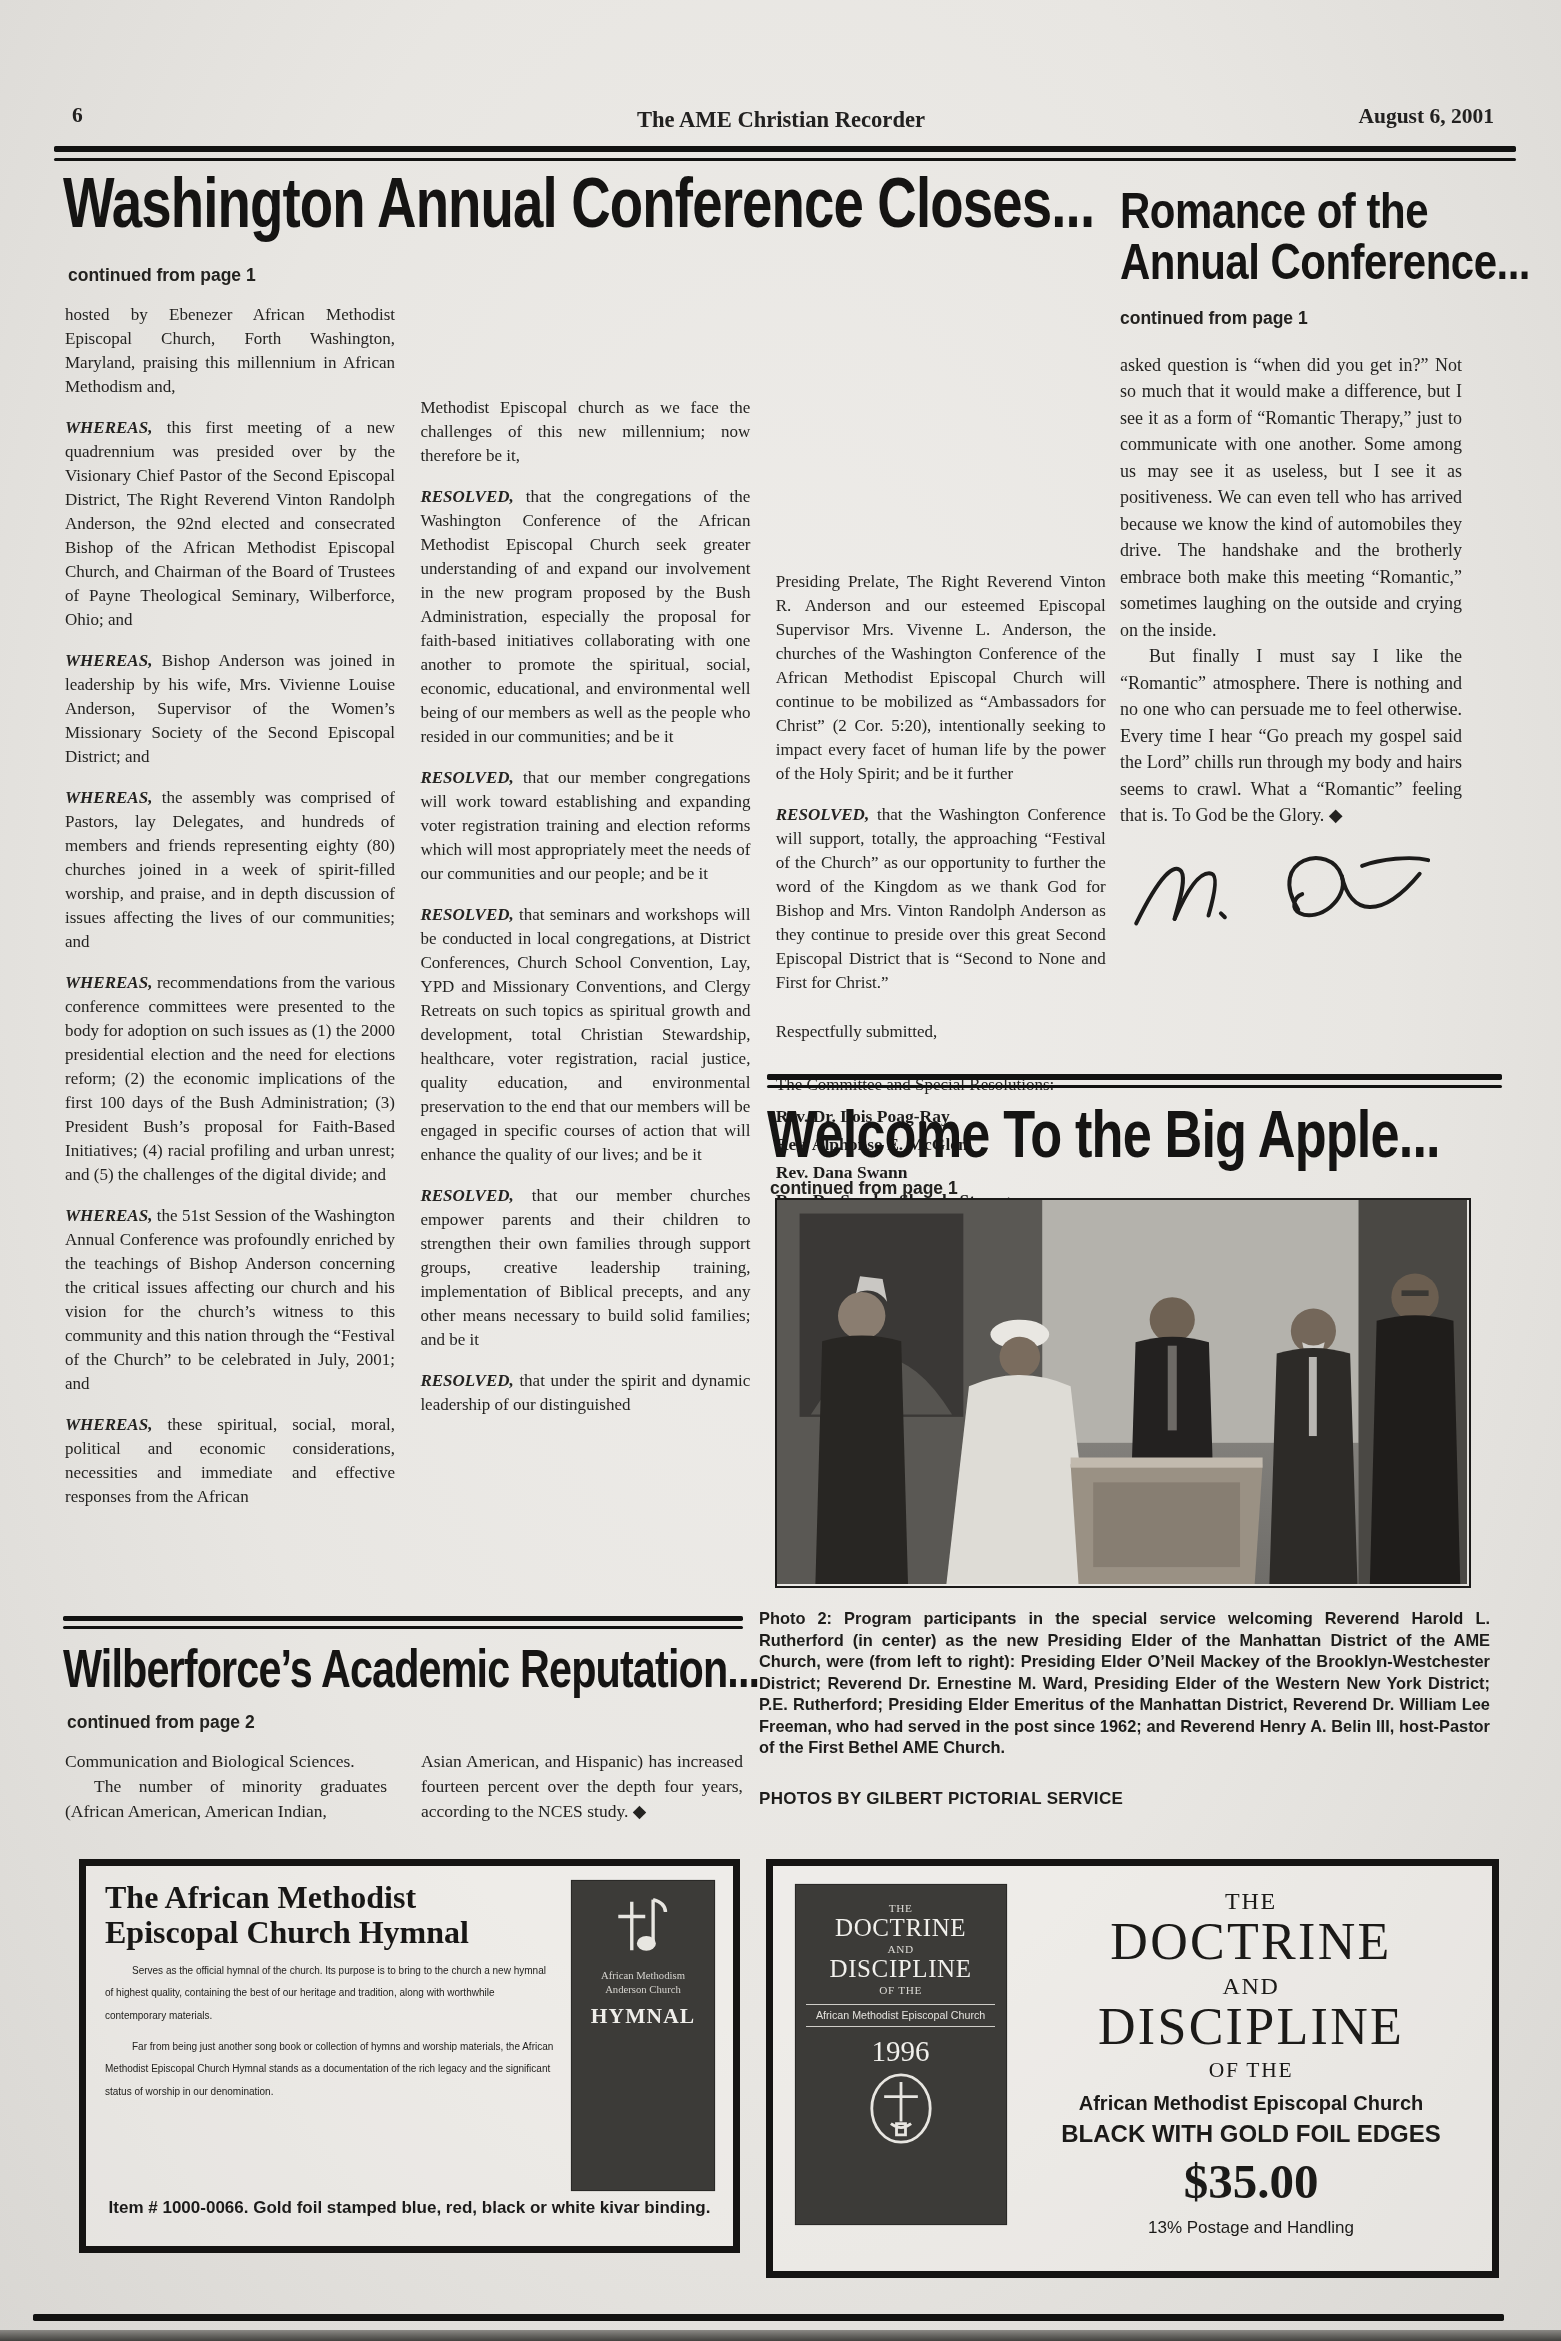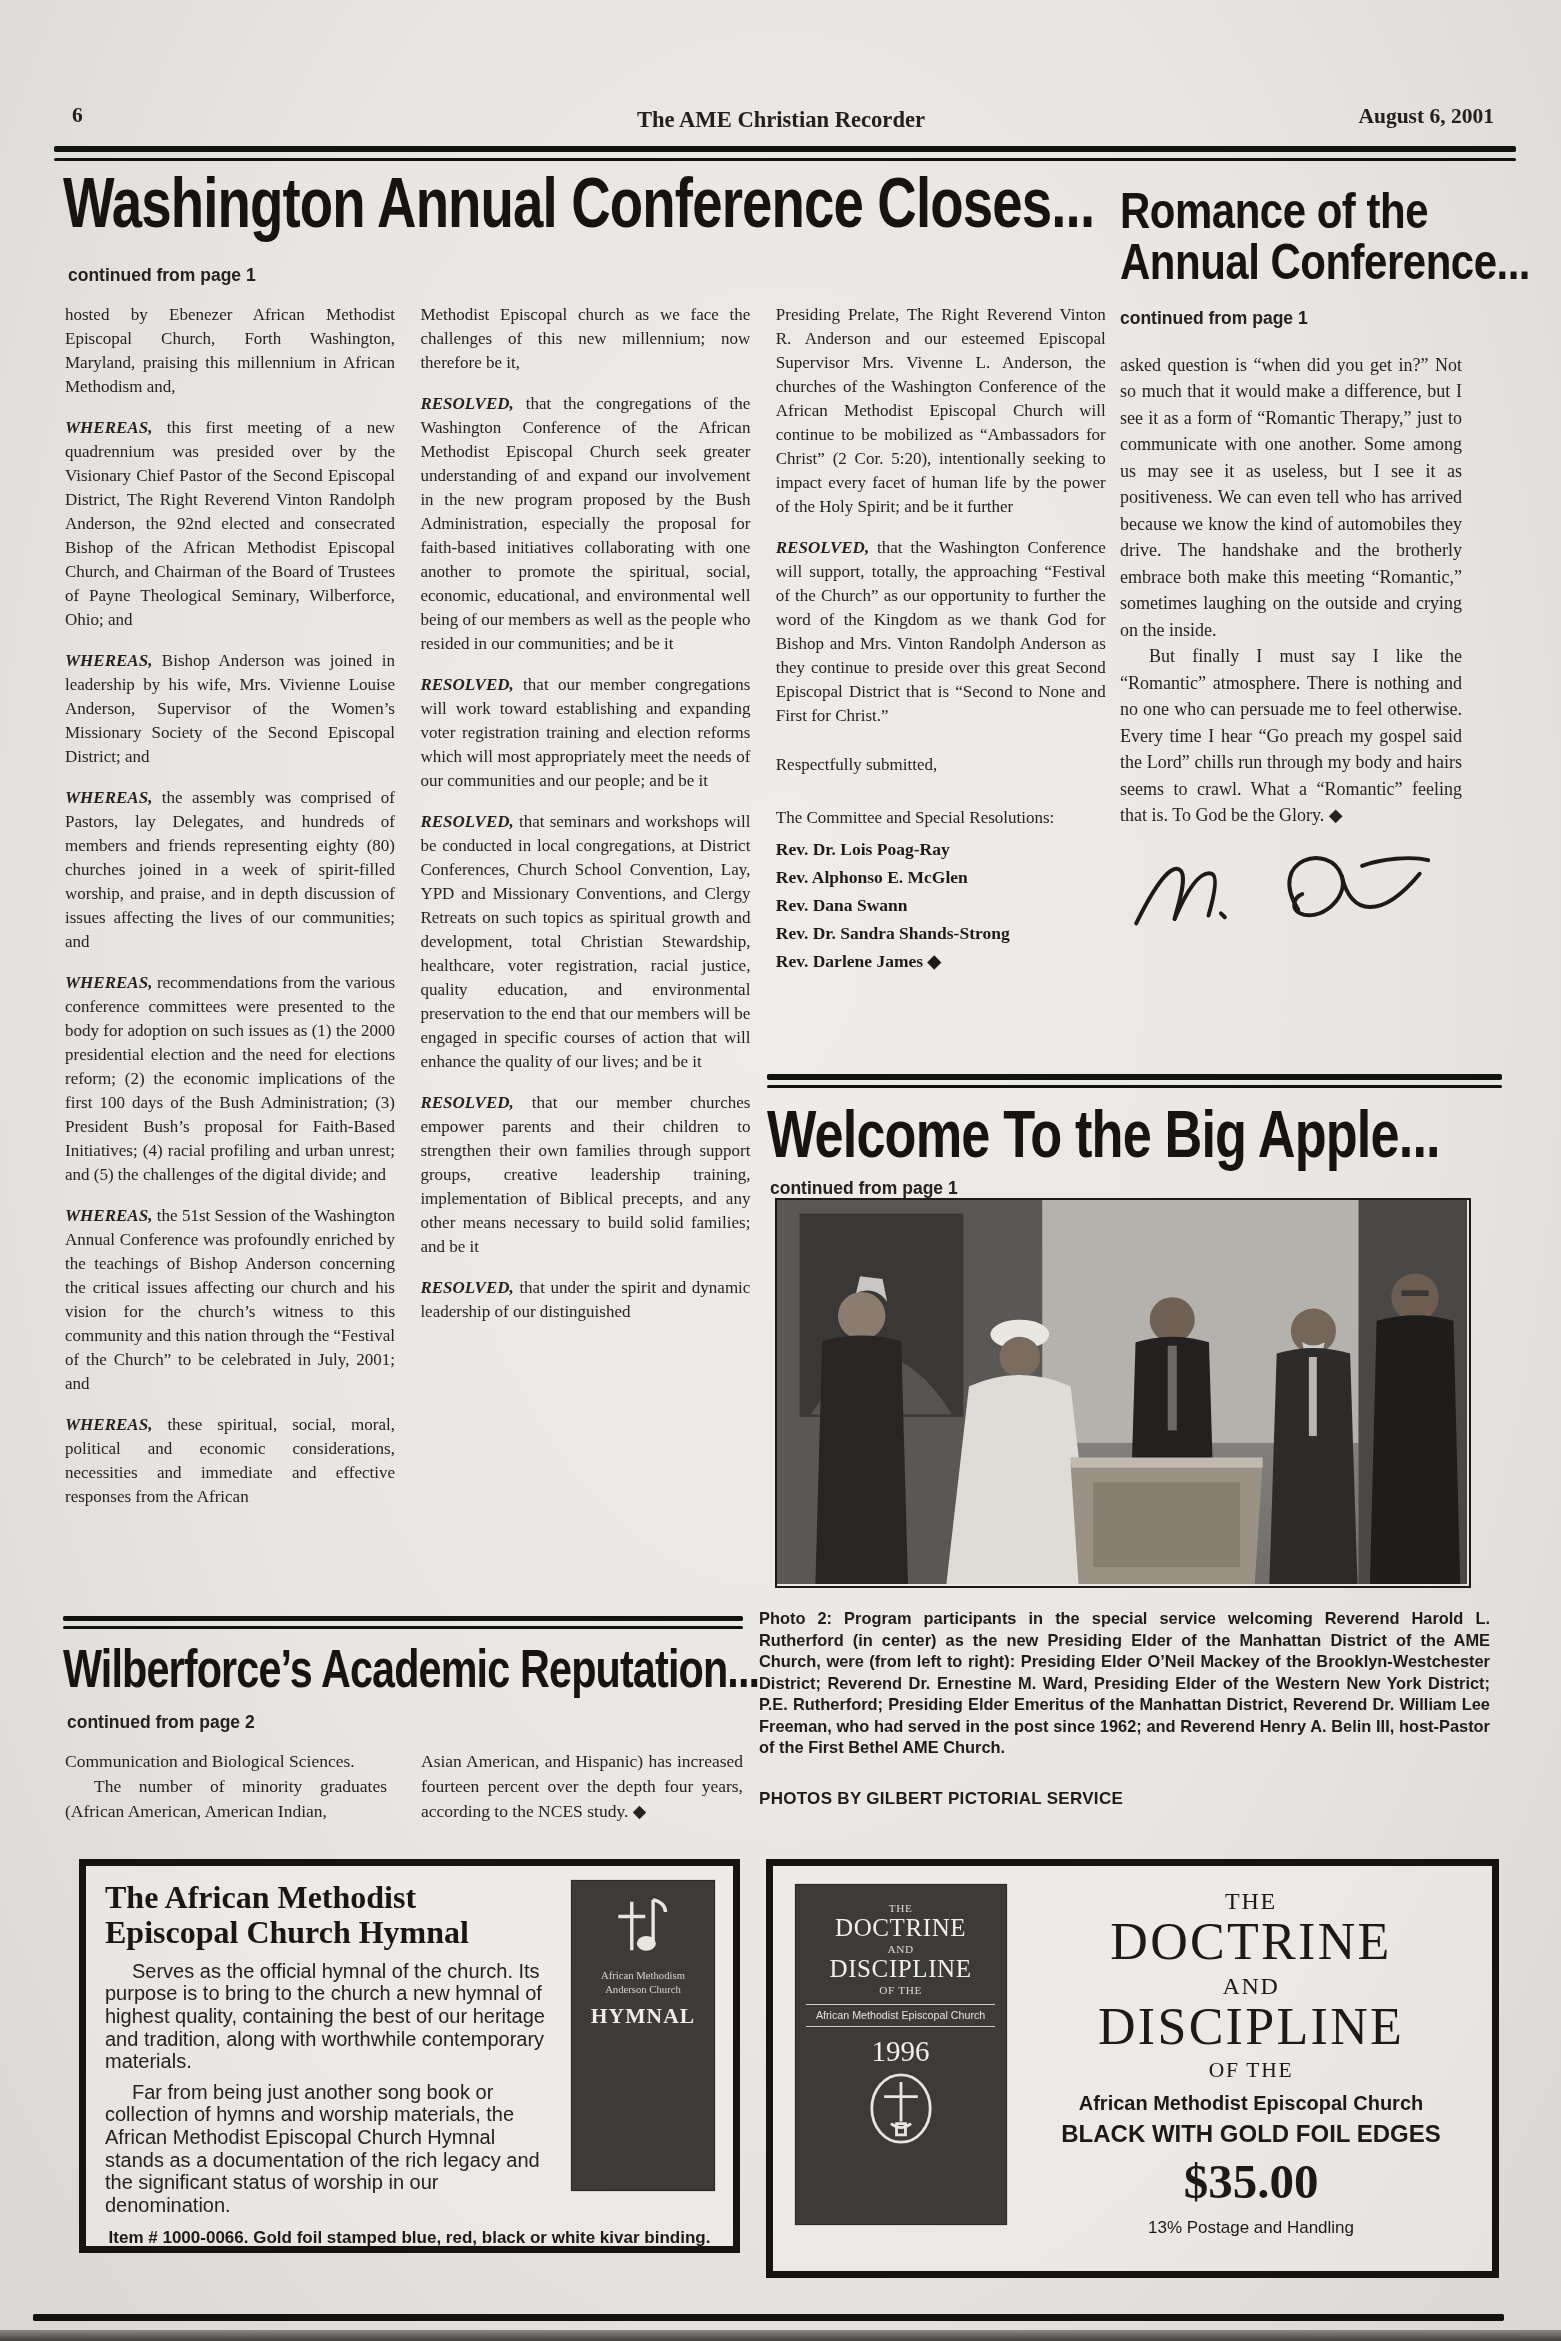"hosted by Ebenezer African Methodist" .cols { align-items: none -> center }
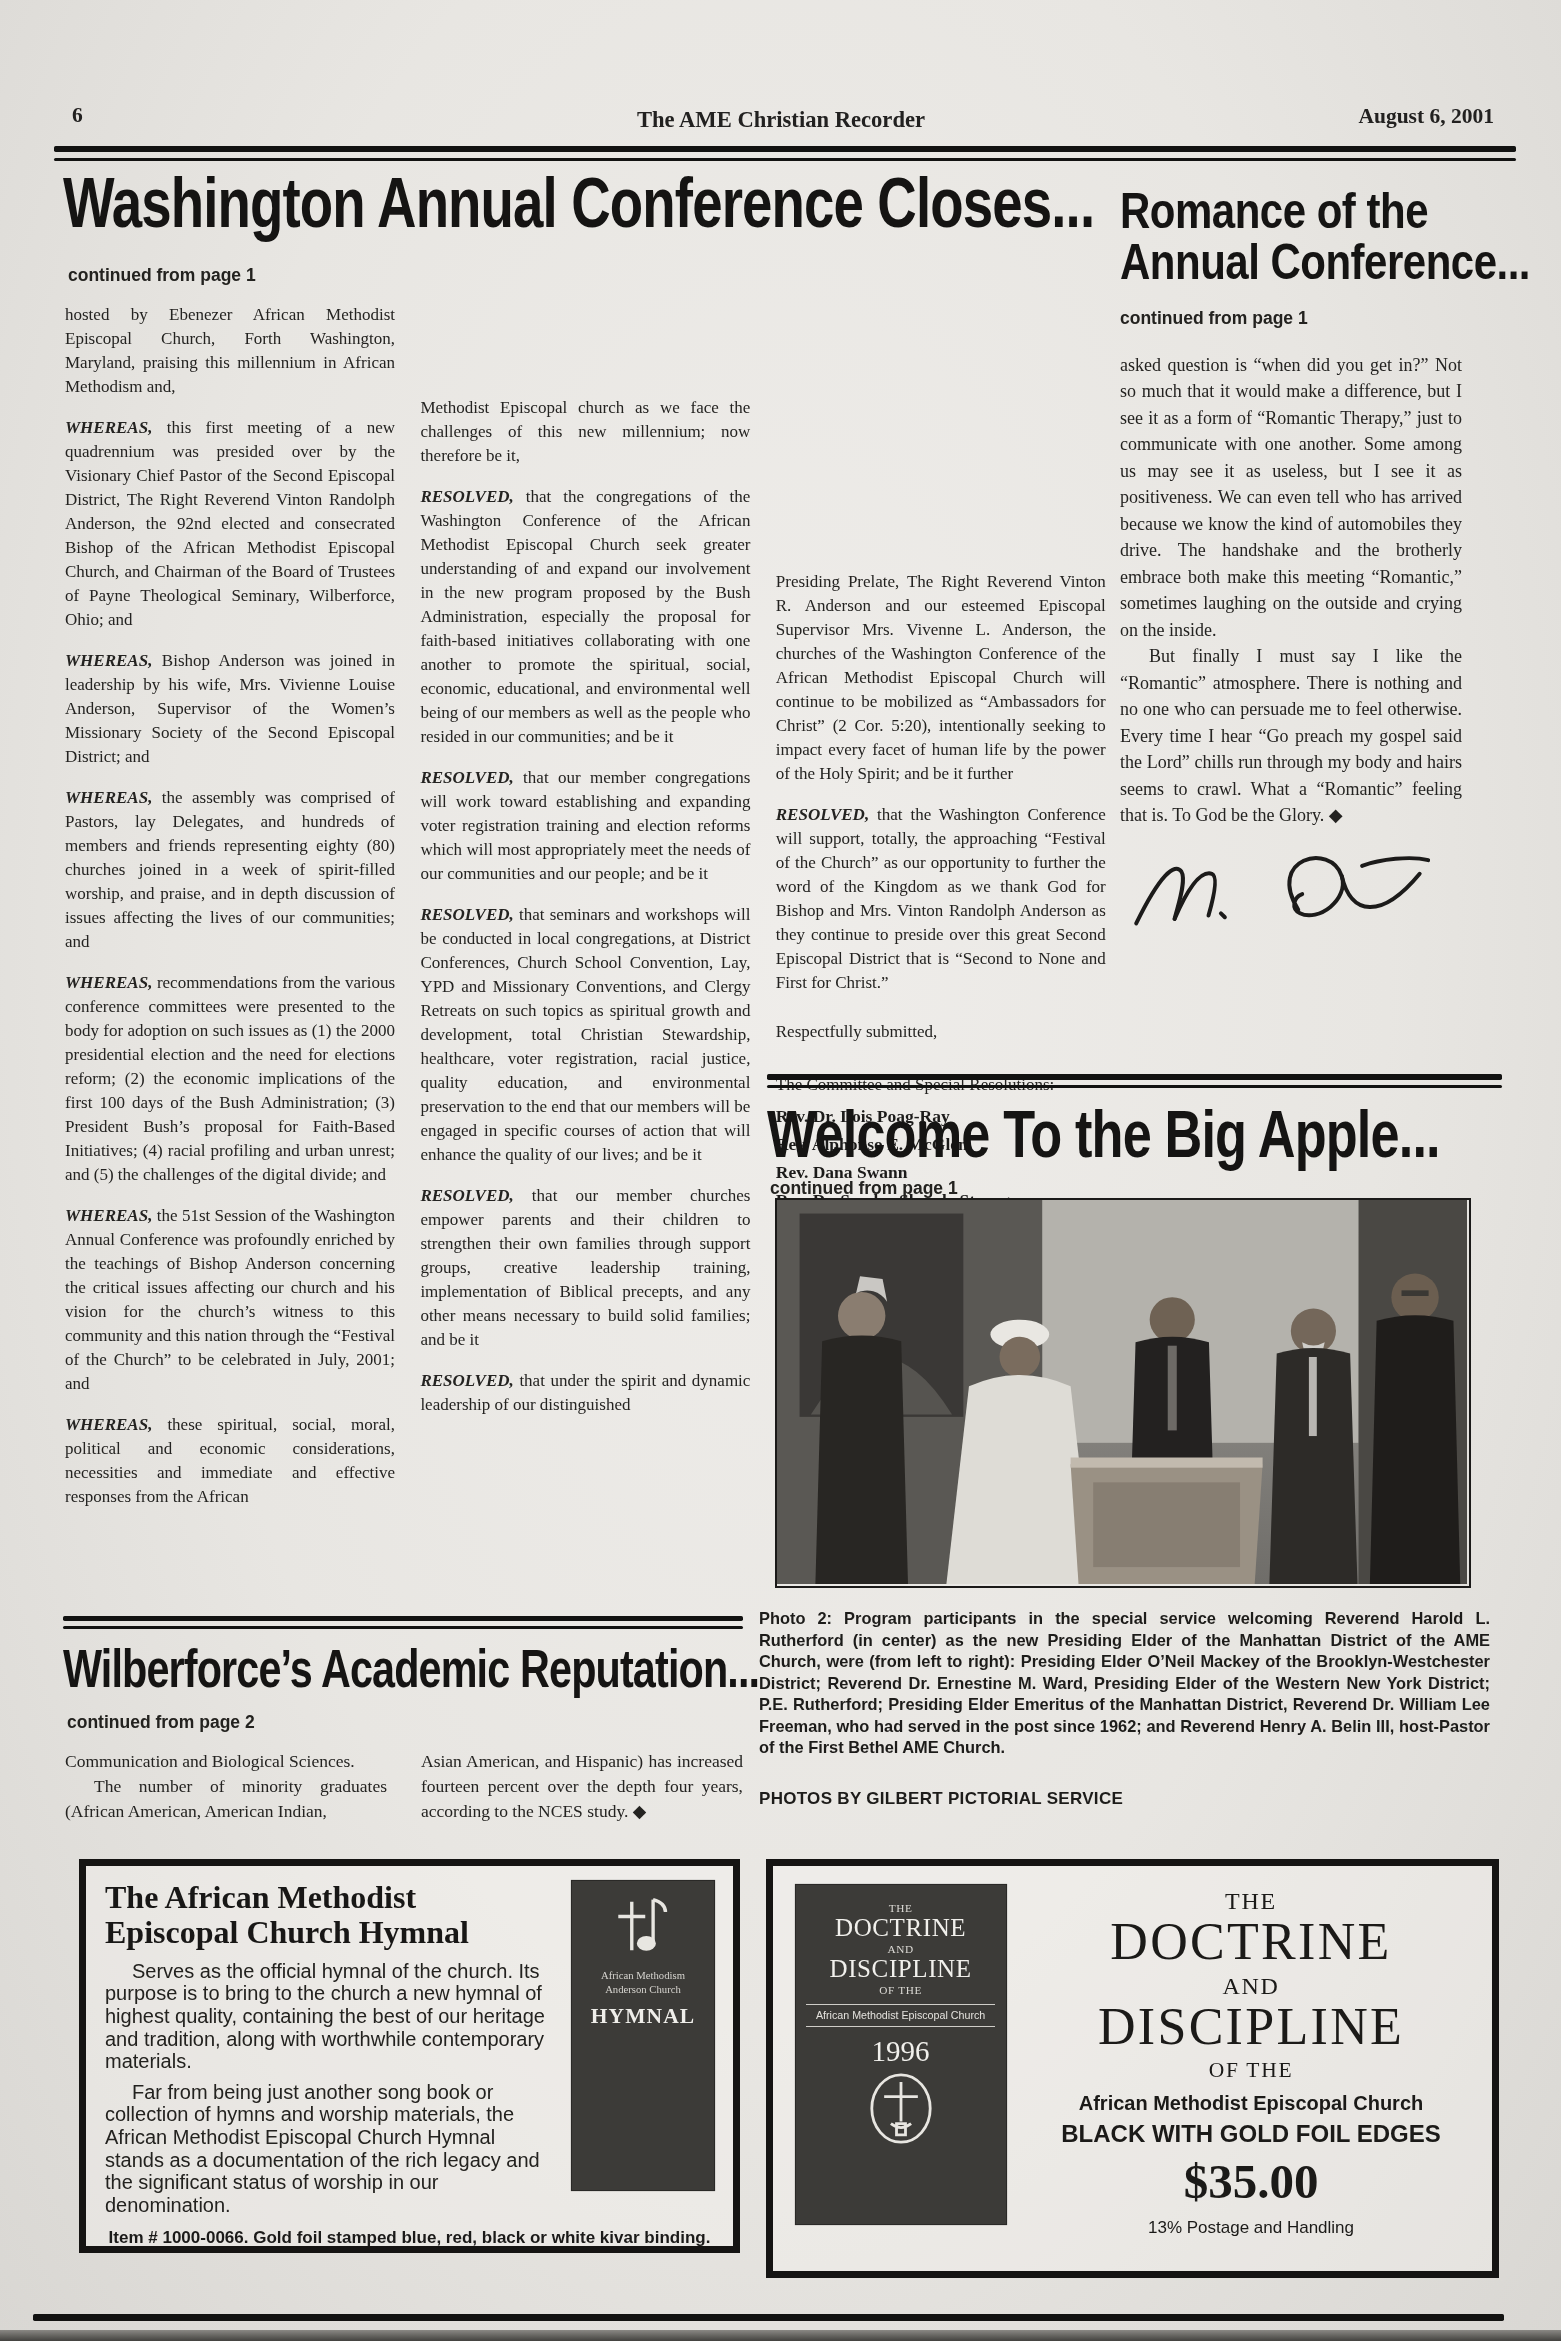"Serves as the official hymnal" .hym-body { font-size: 20px -> 10px }
